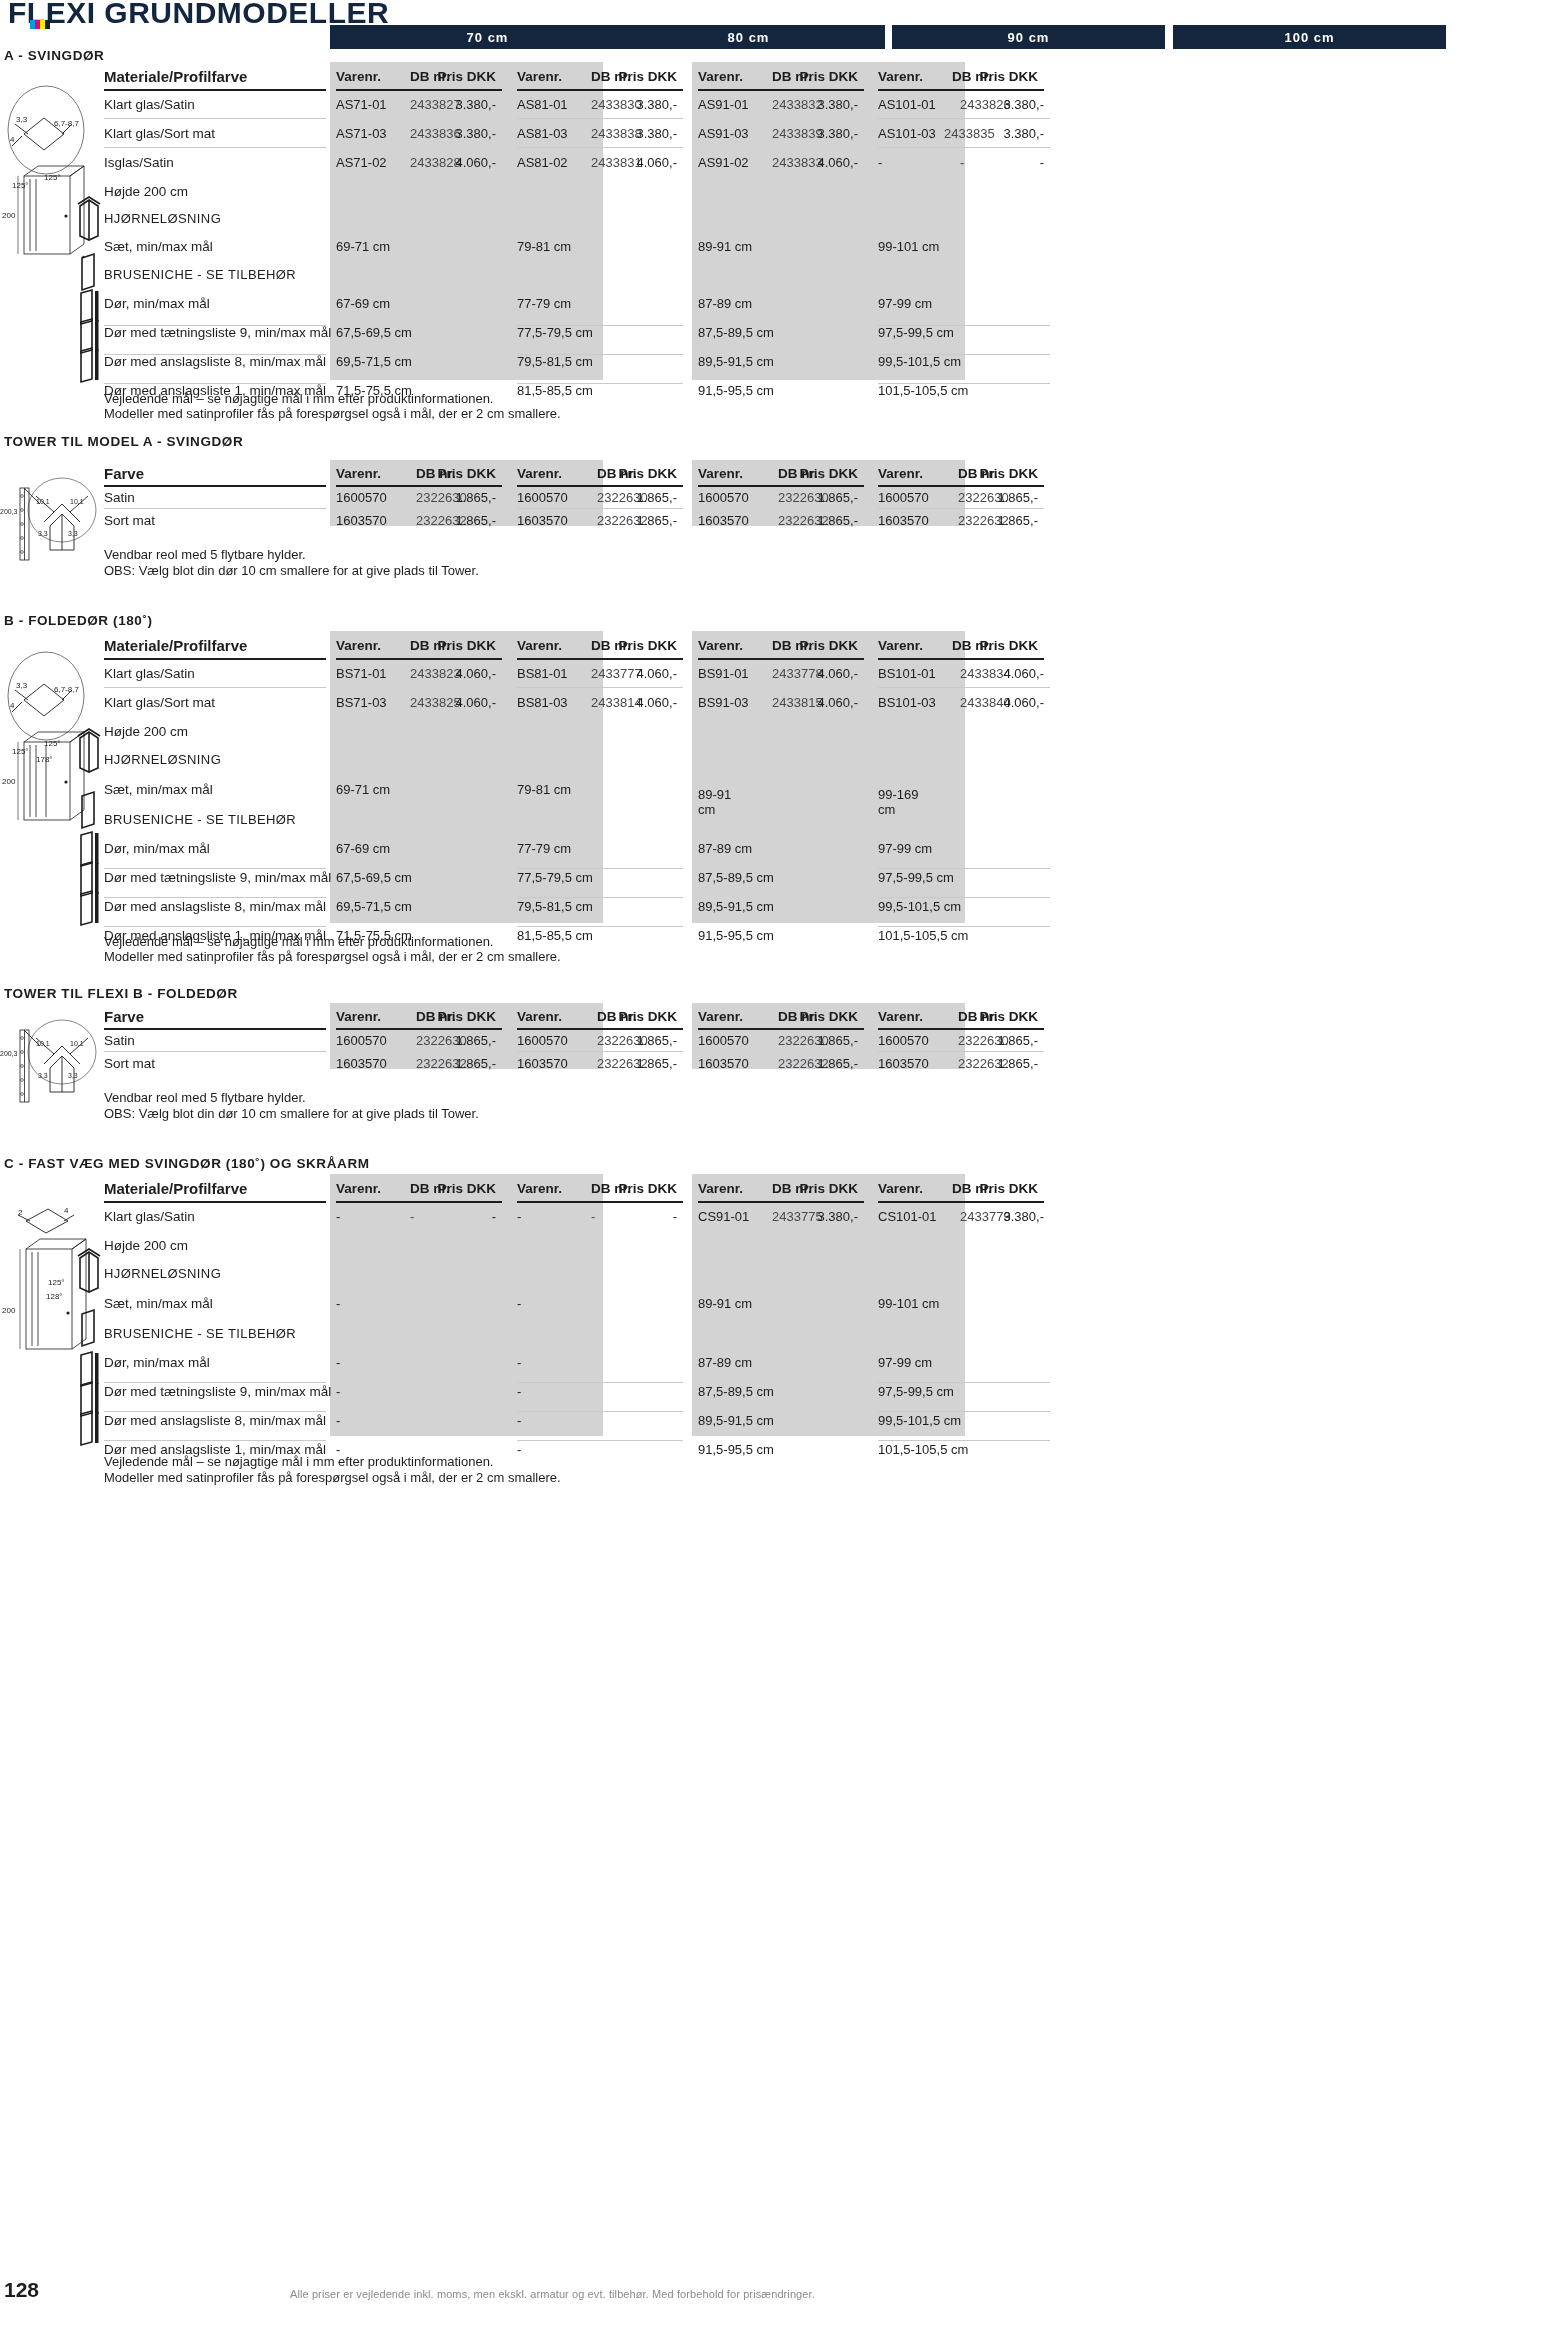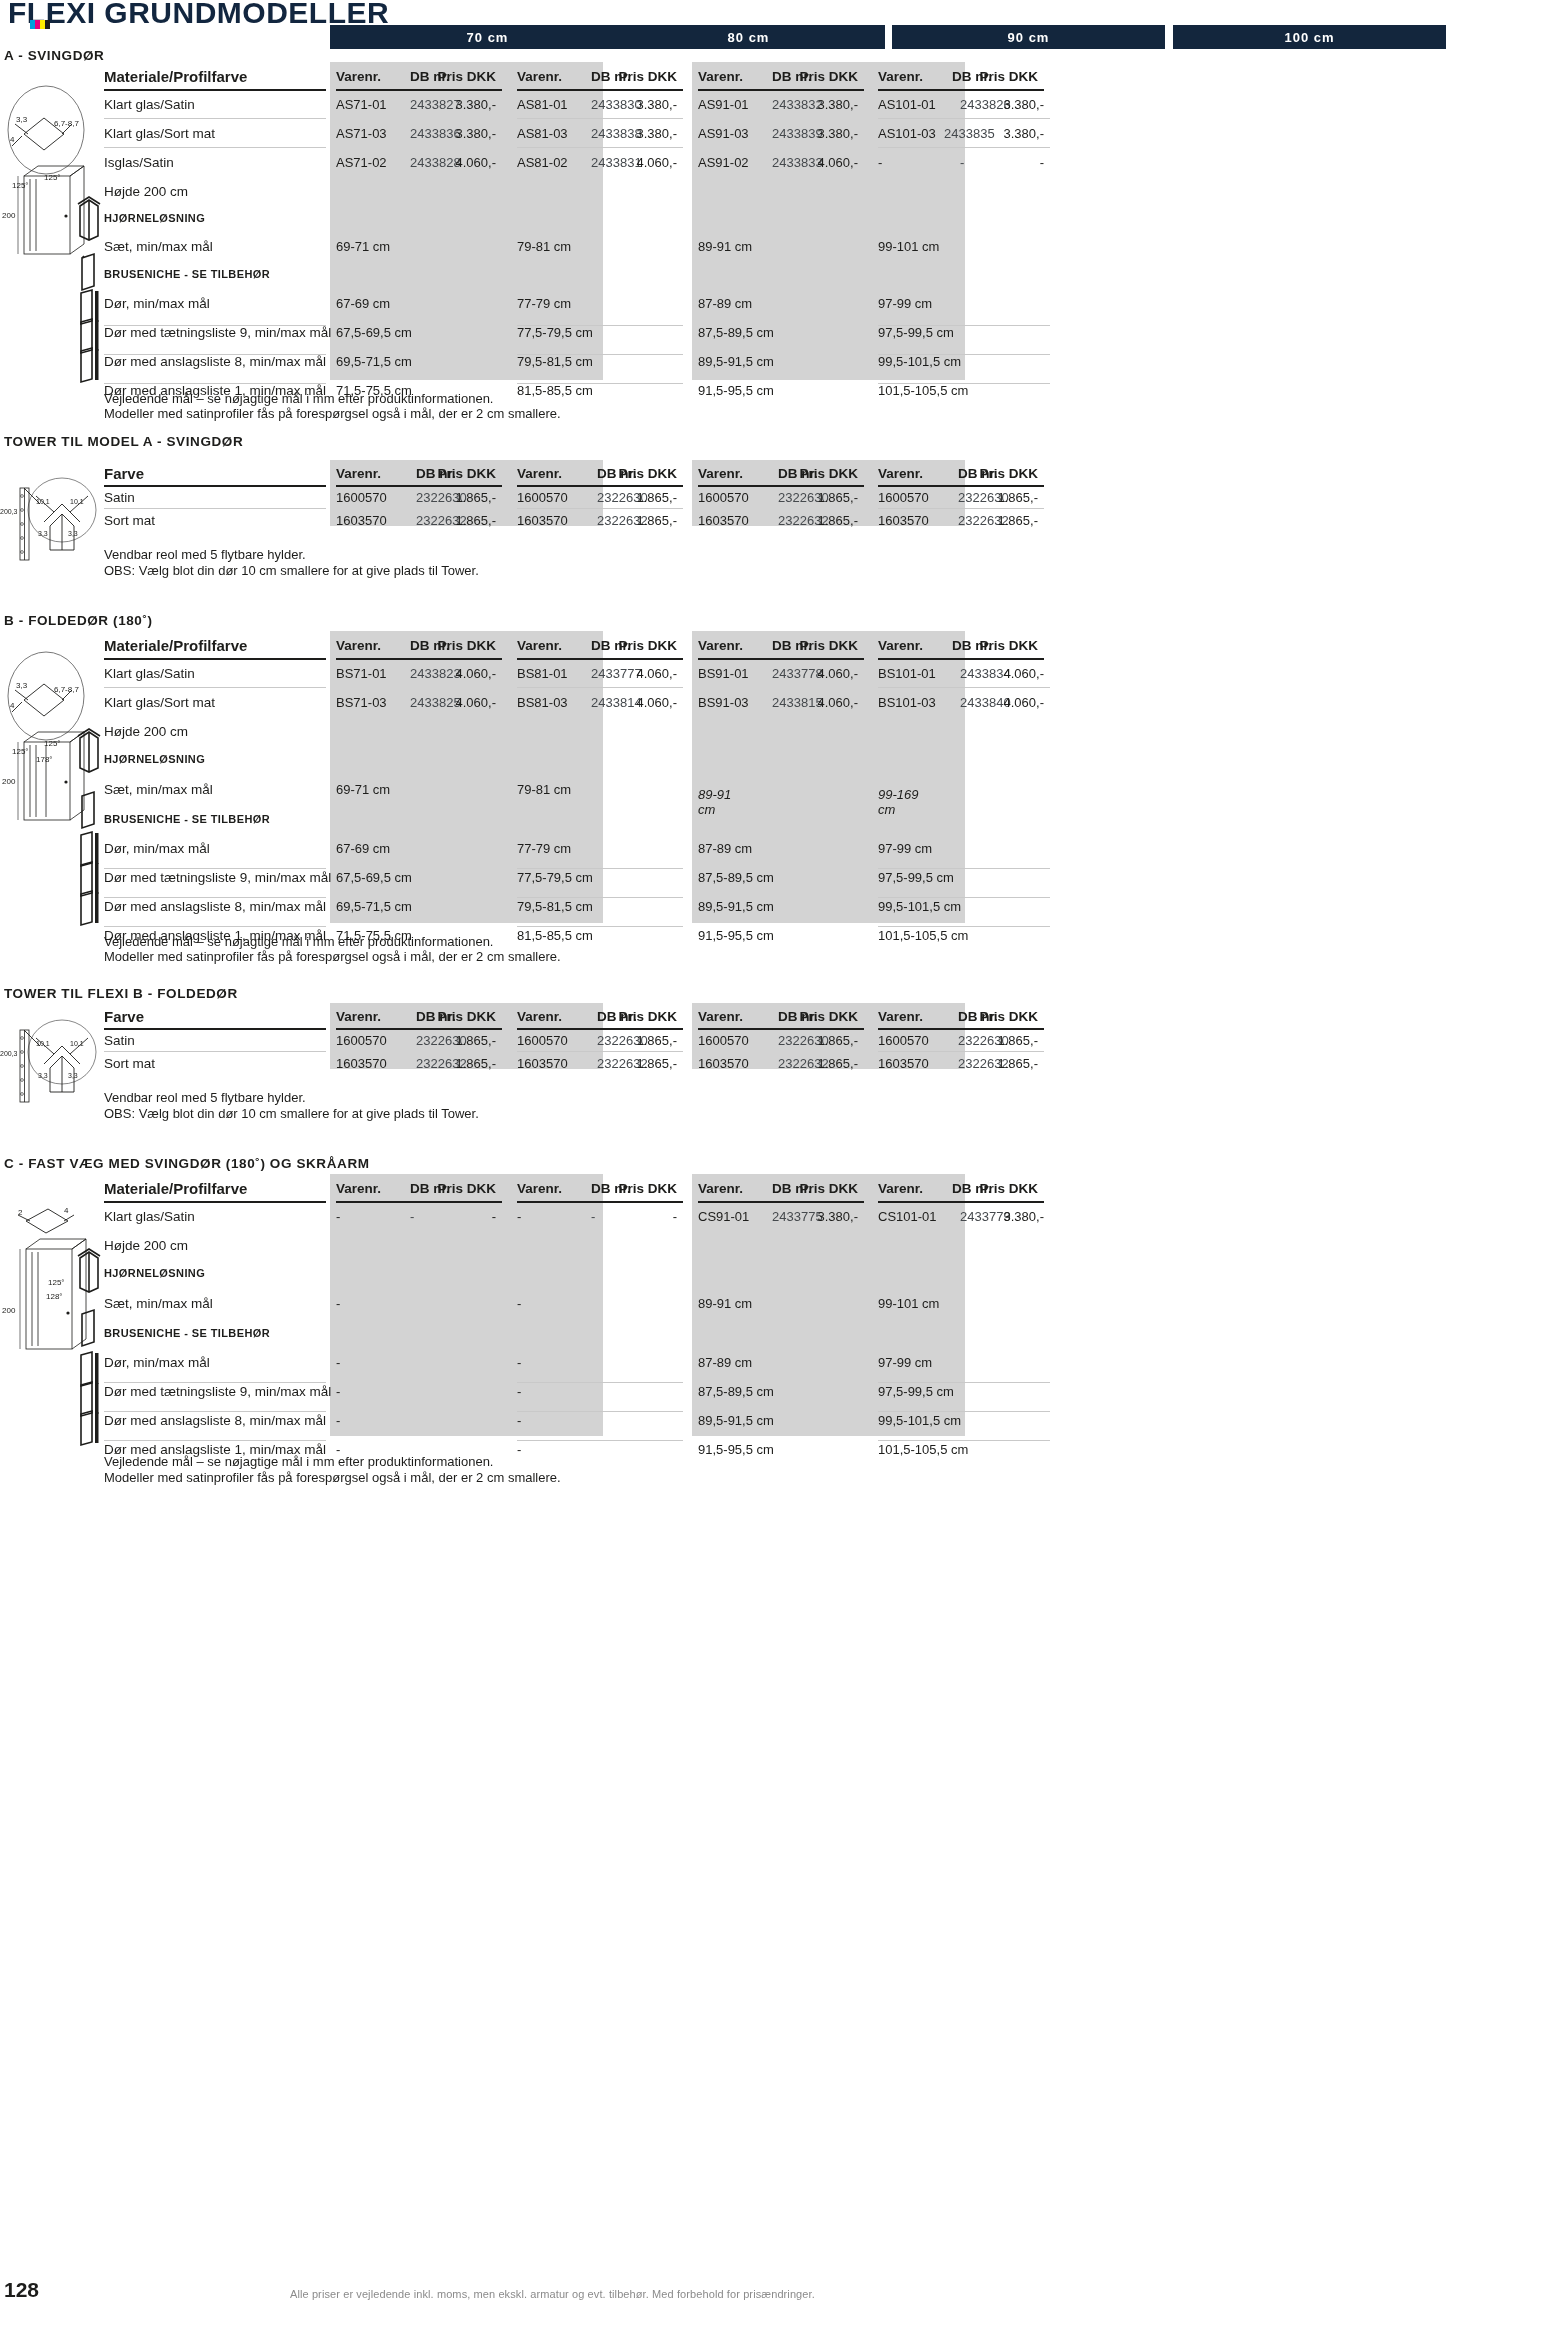"HJØRNELØSNING" .lbl.bold { font-size: 11px -> 13px; font-weight: bold -> normal }
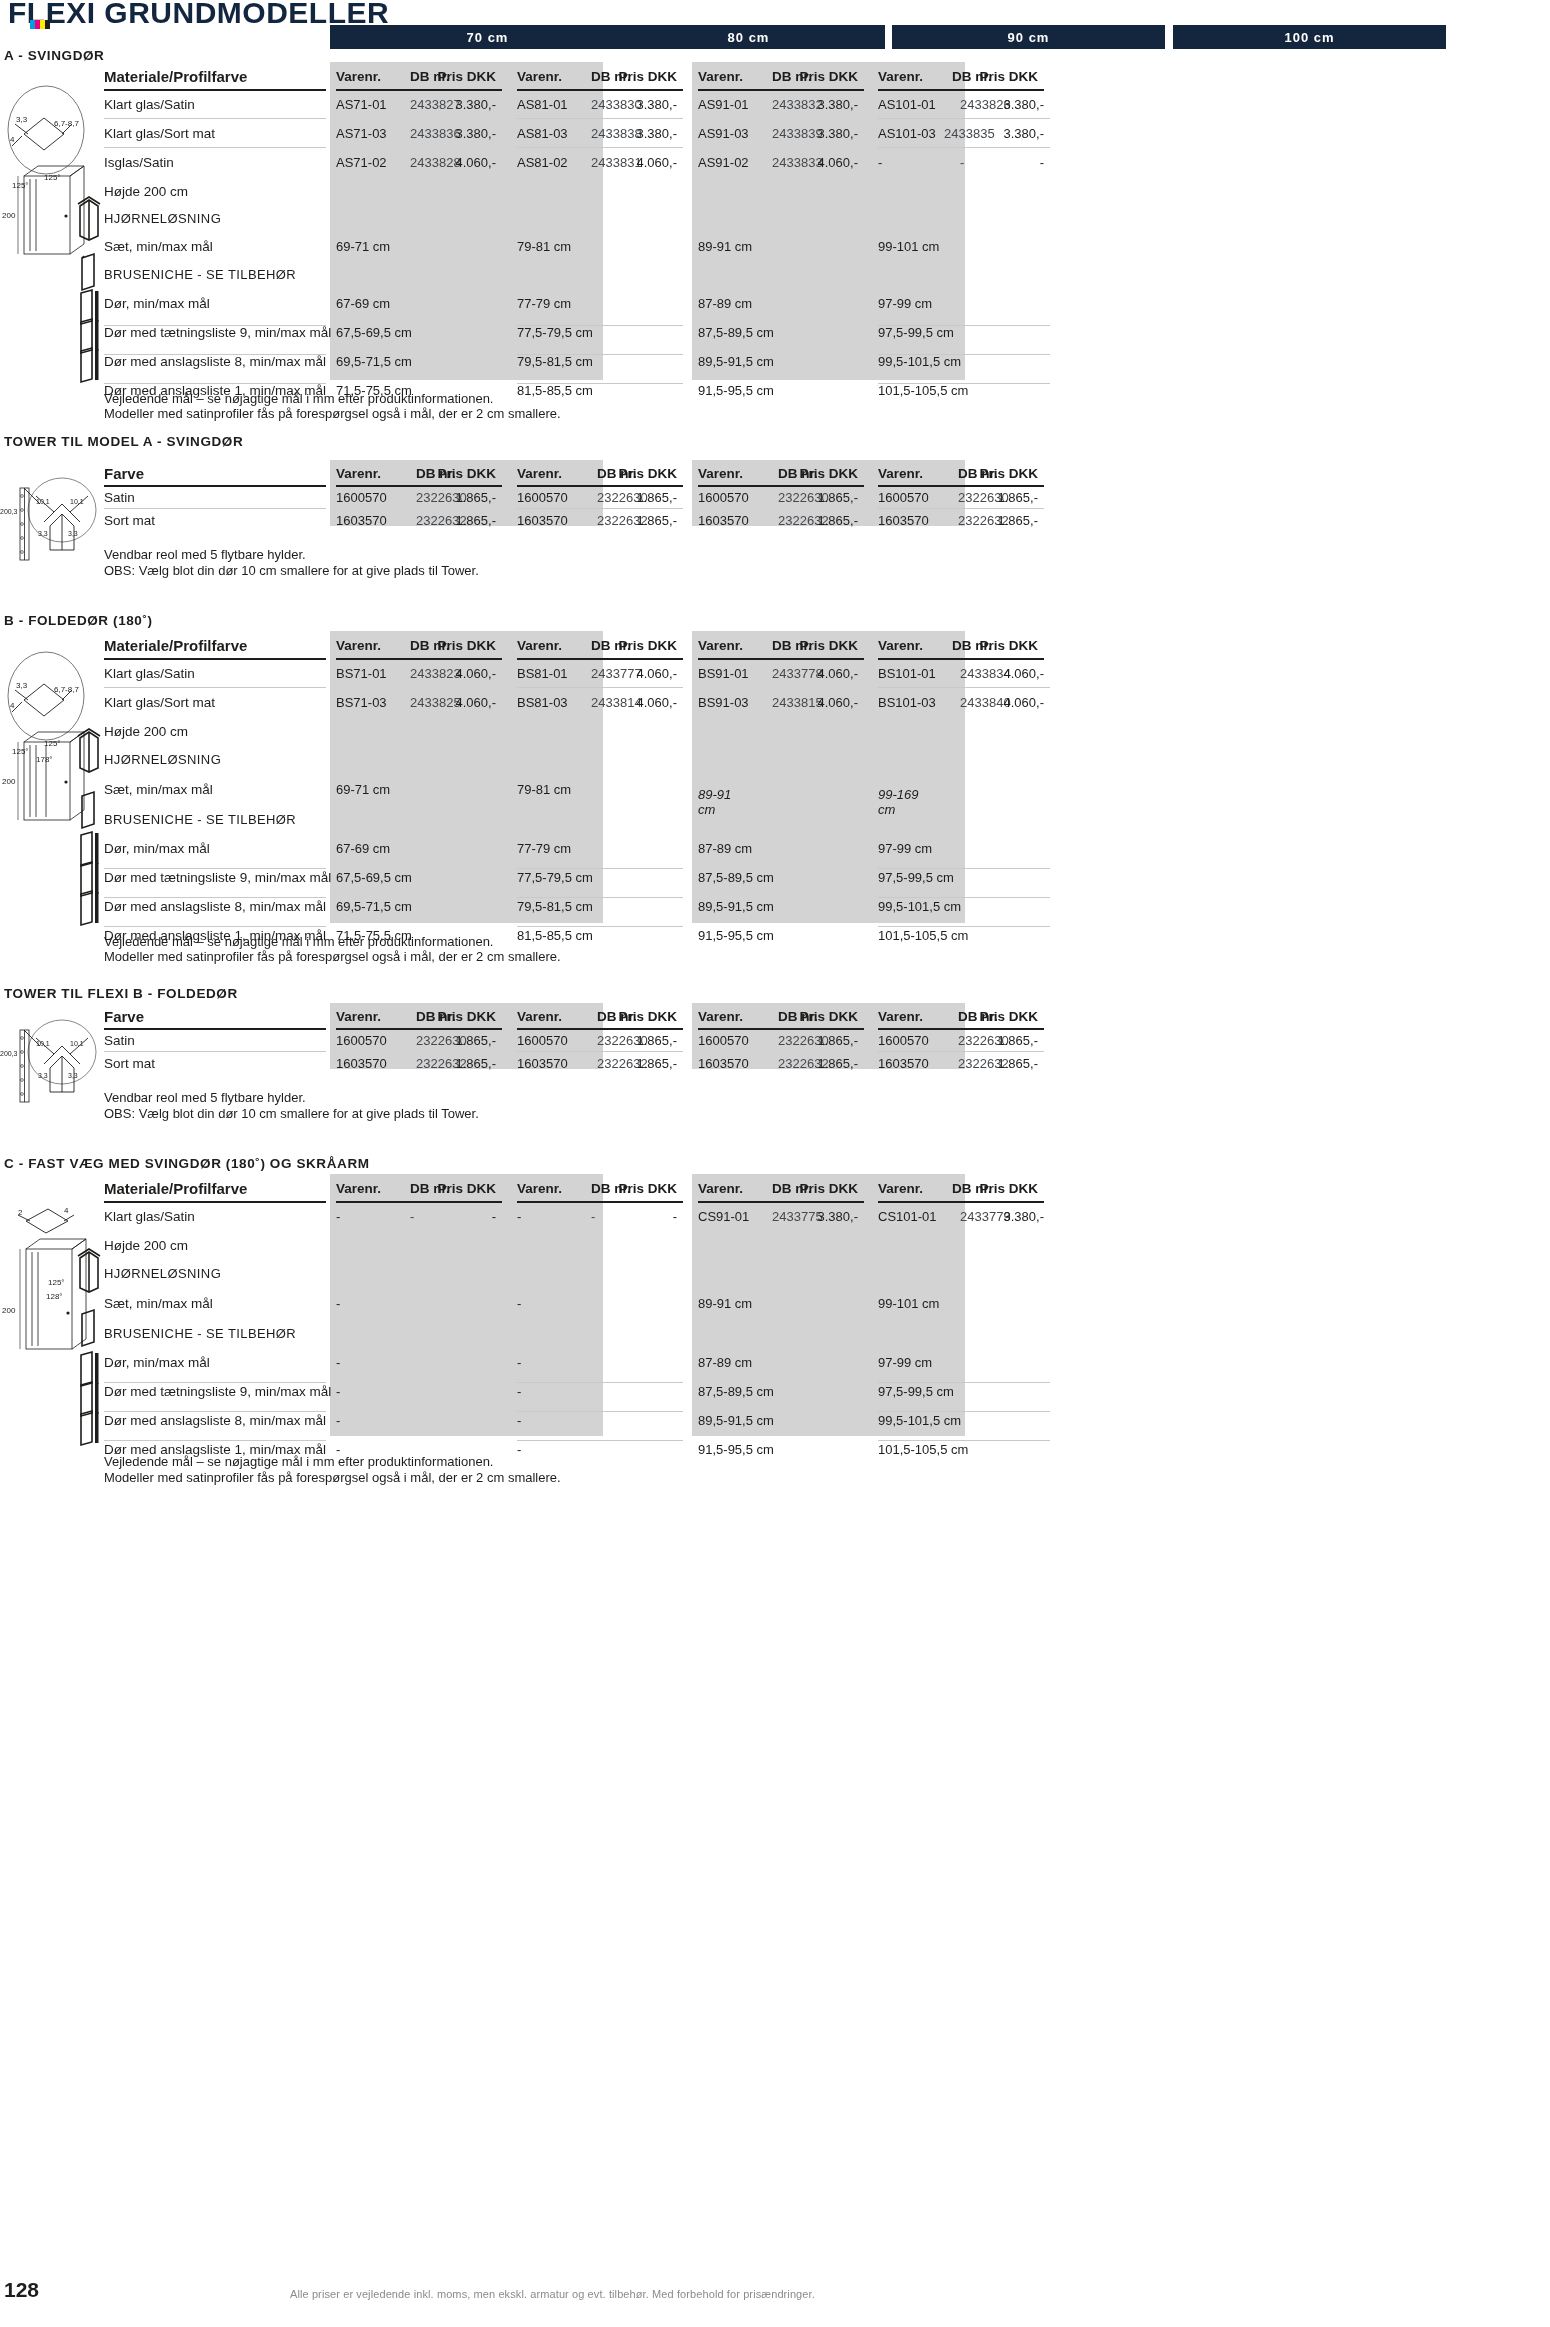"89-91" .meas.two { font-style: italic -> none }
